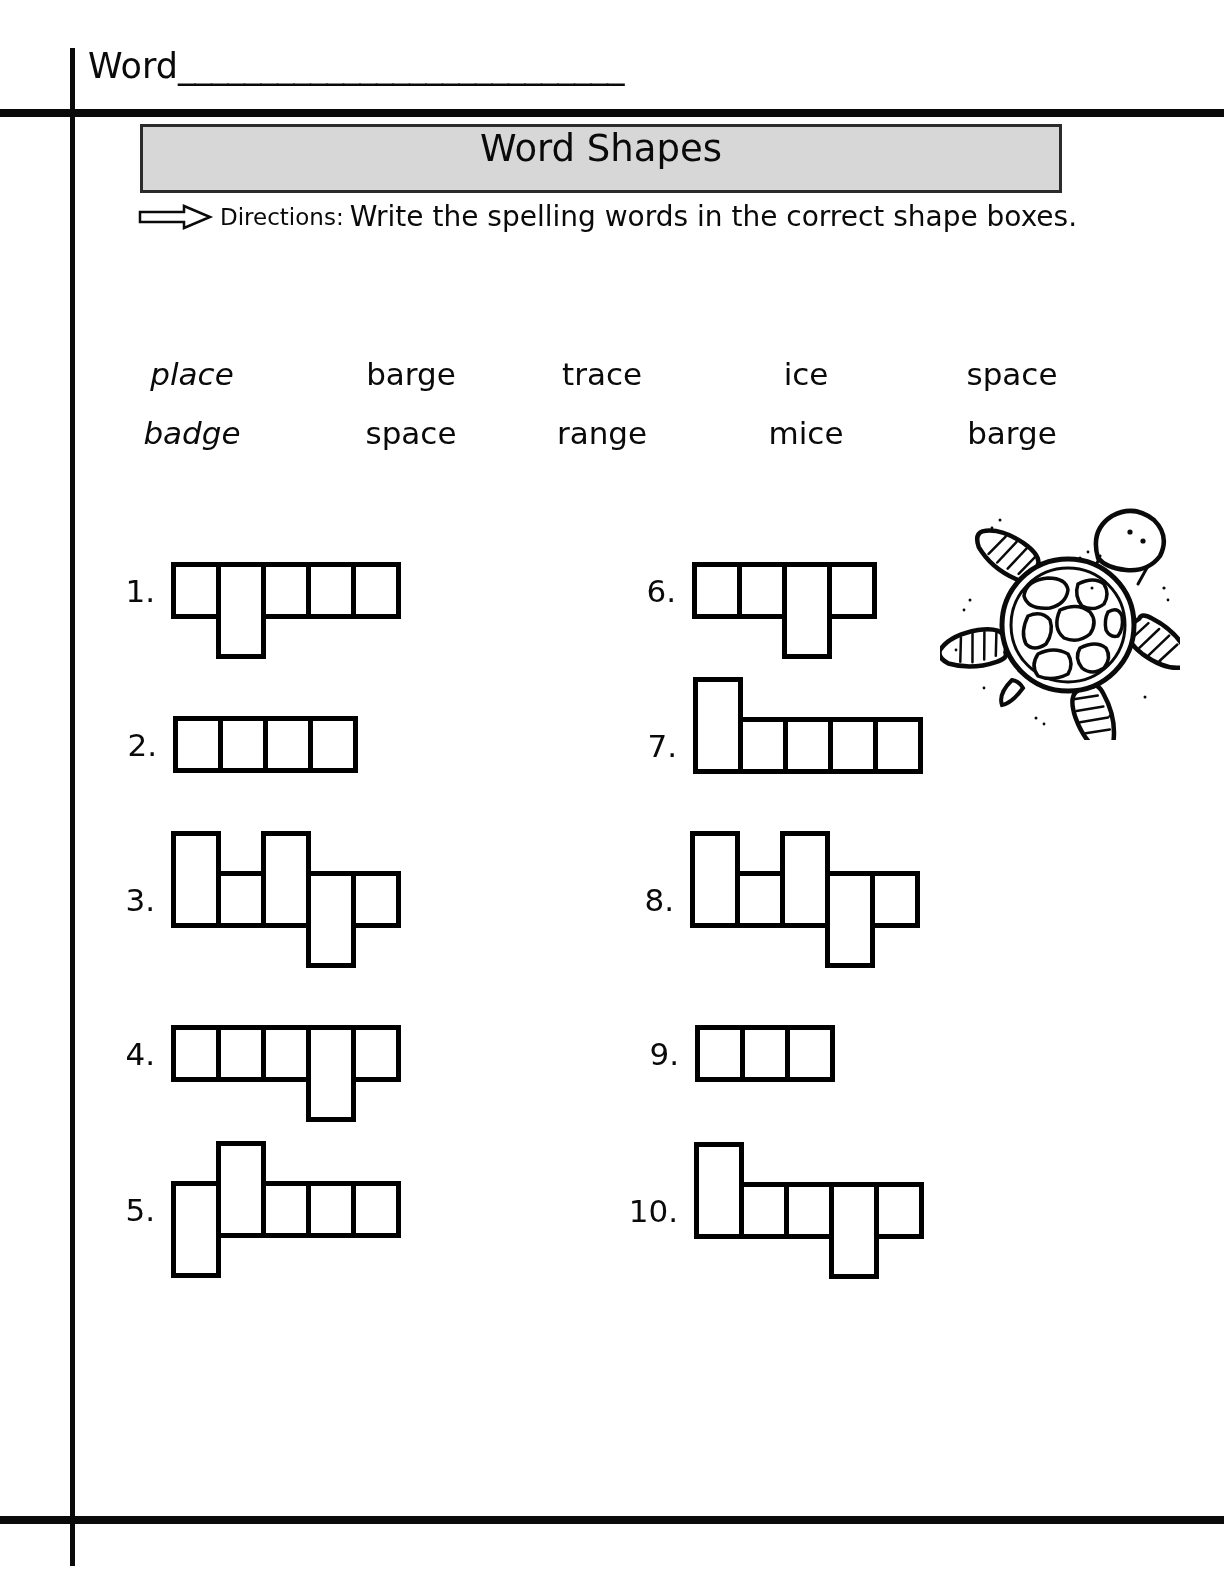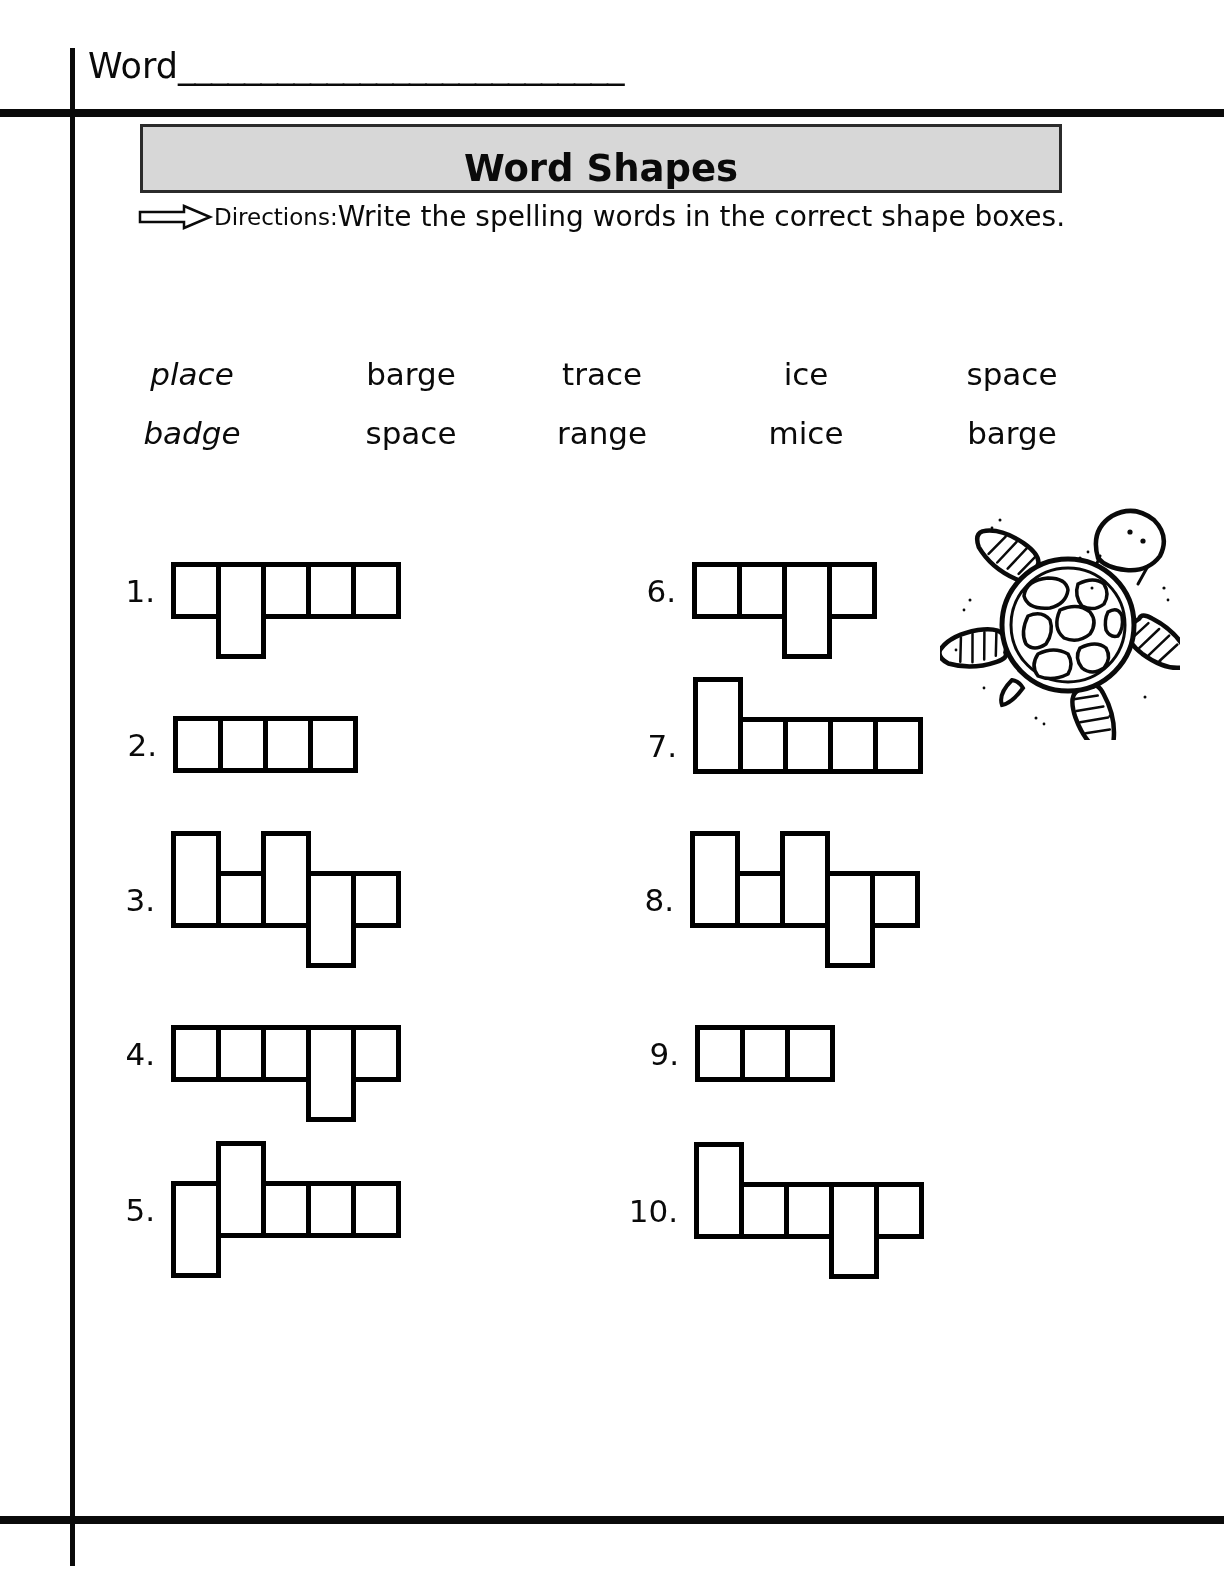"Word Shapes" .title-box { align-items: flex-end -> flex-start; font-weight: bold -> none }
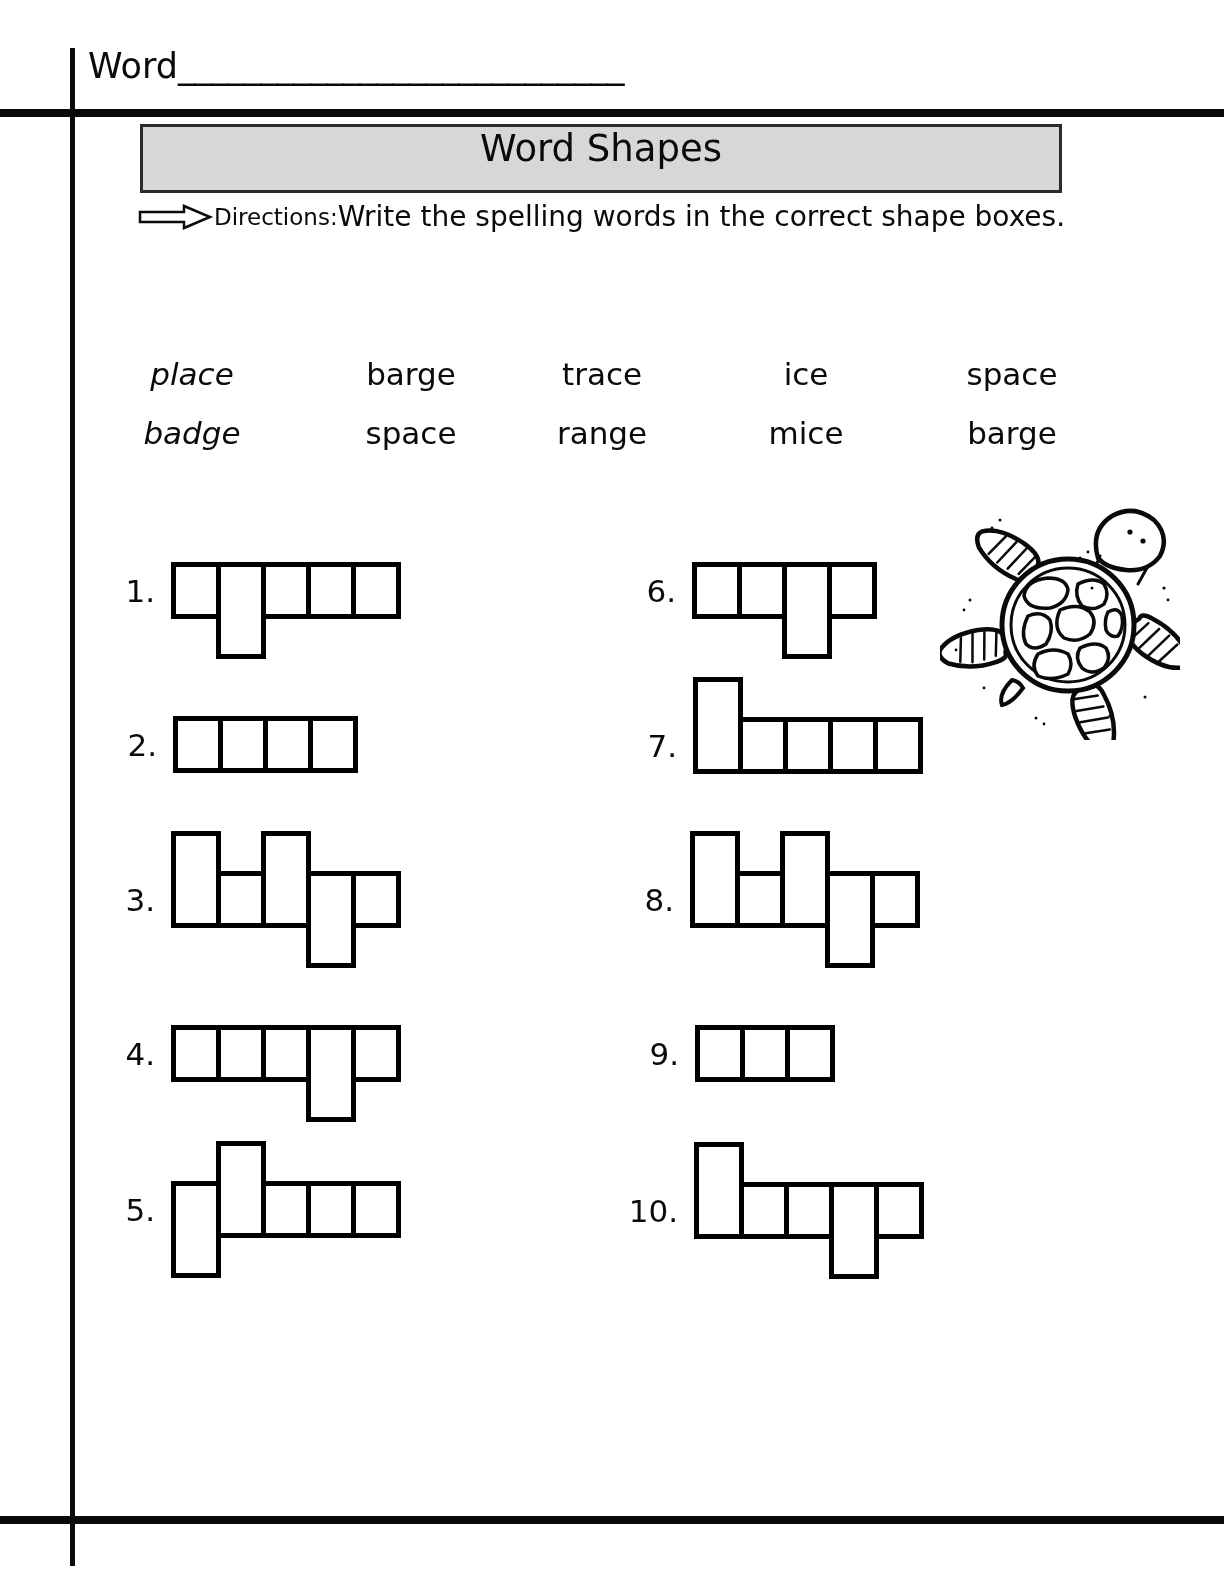"Directions:" .directions { gap: none -> 6px }
